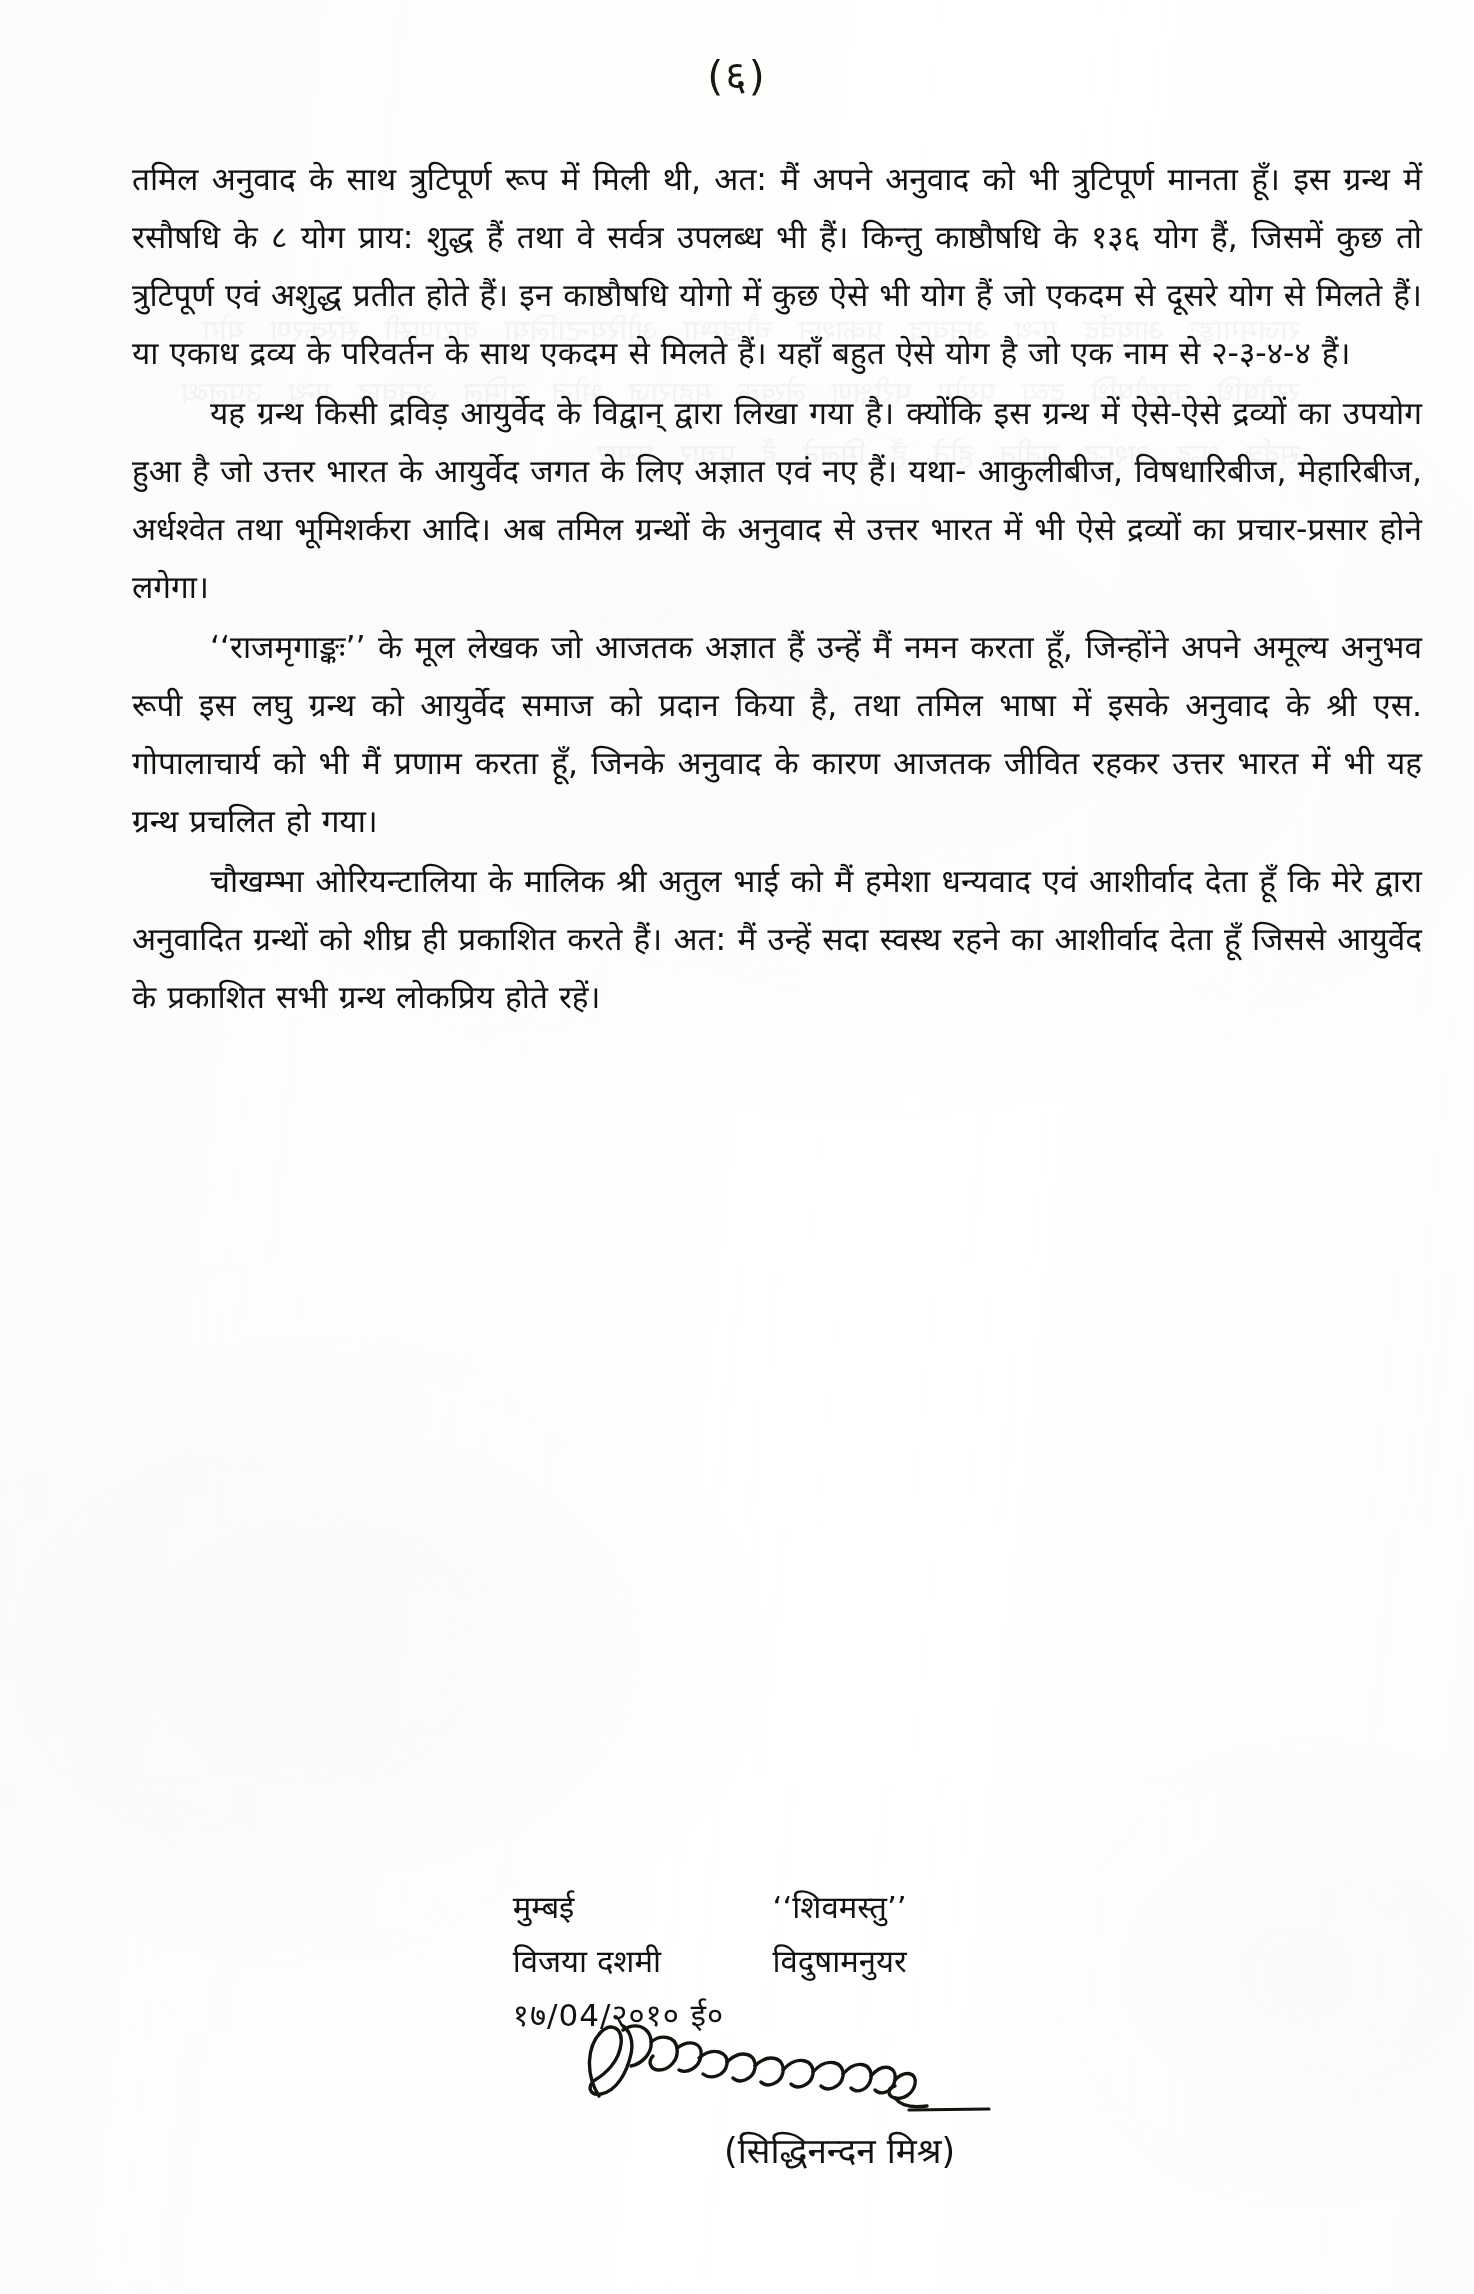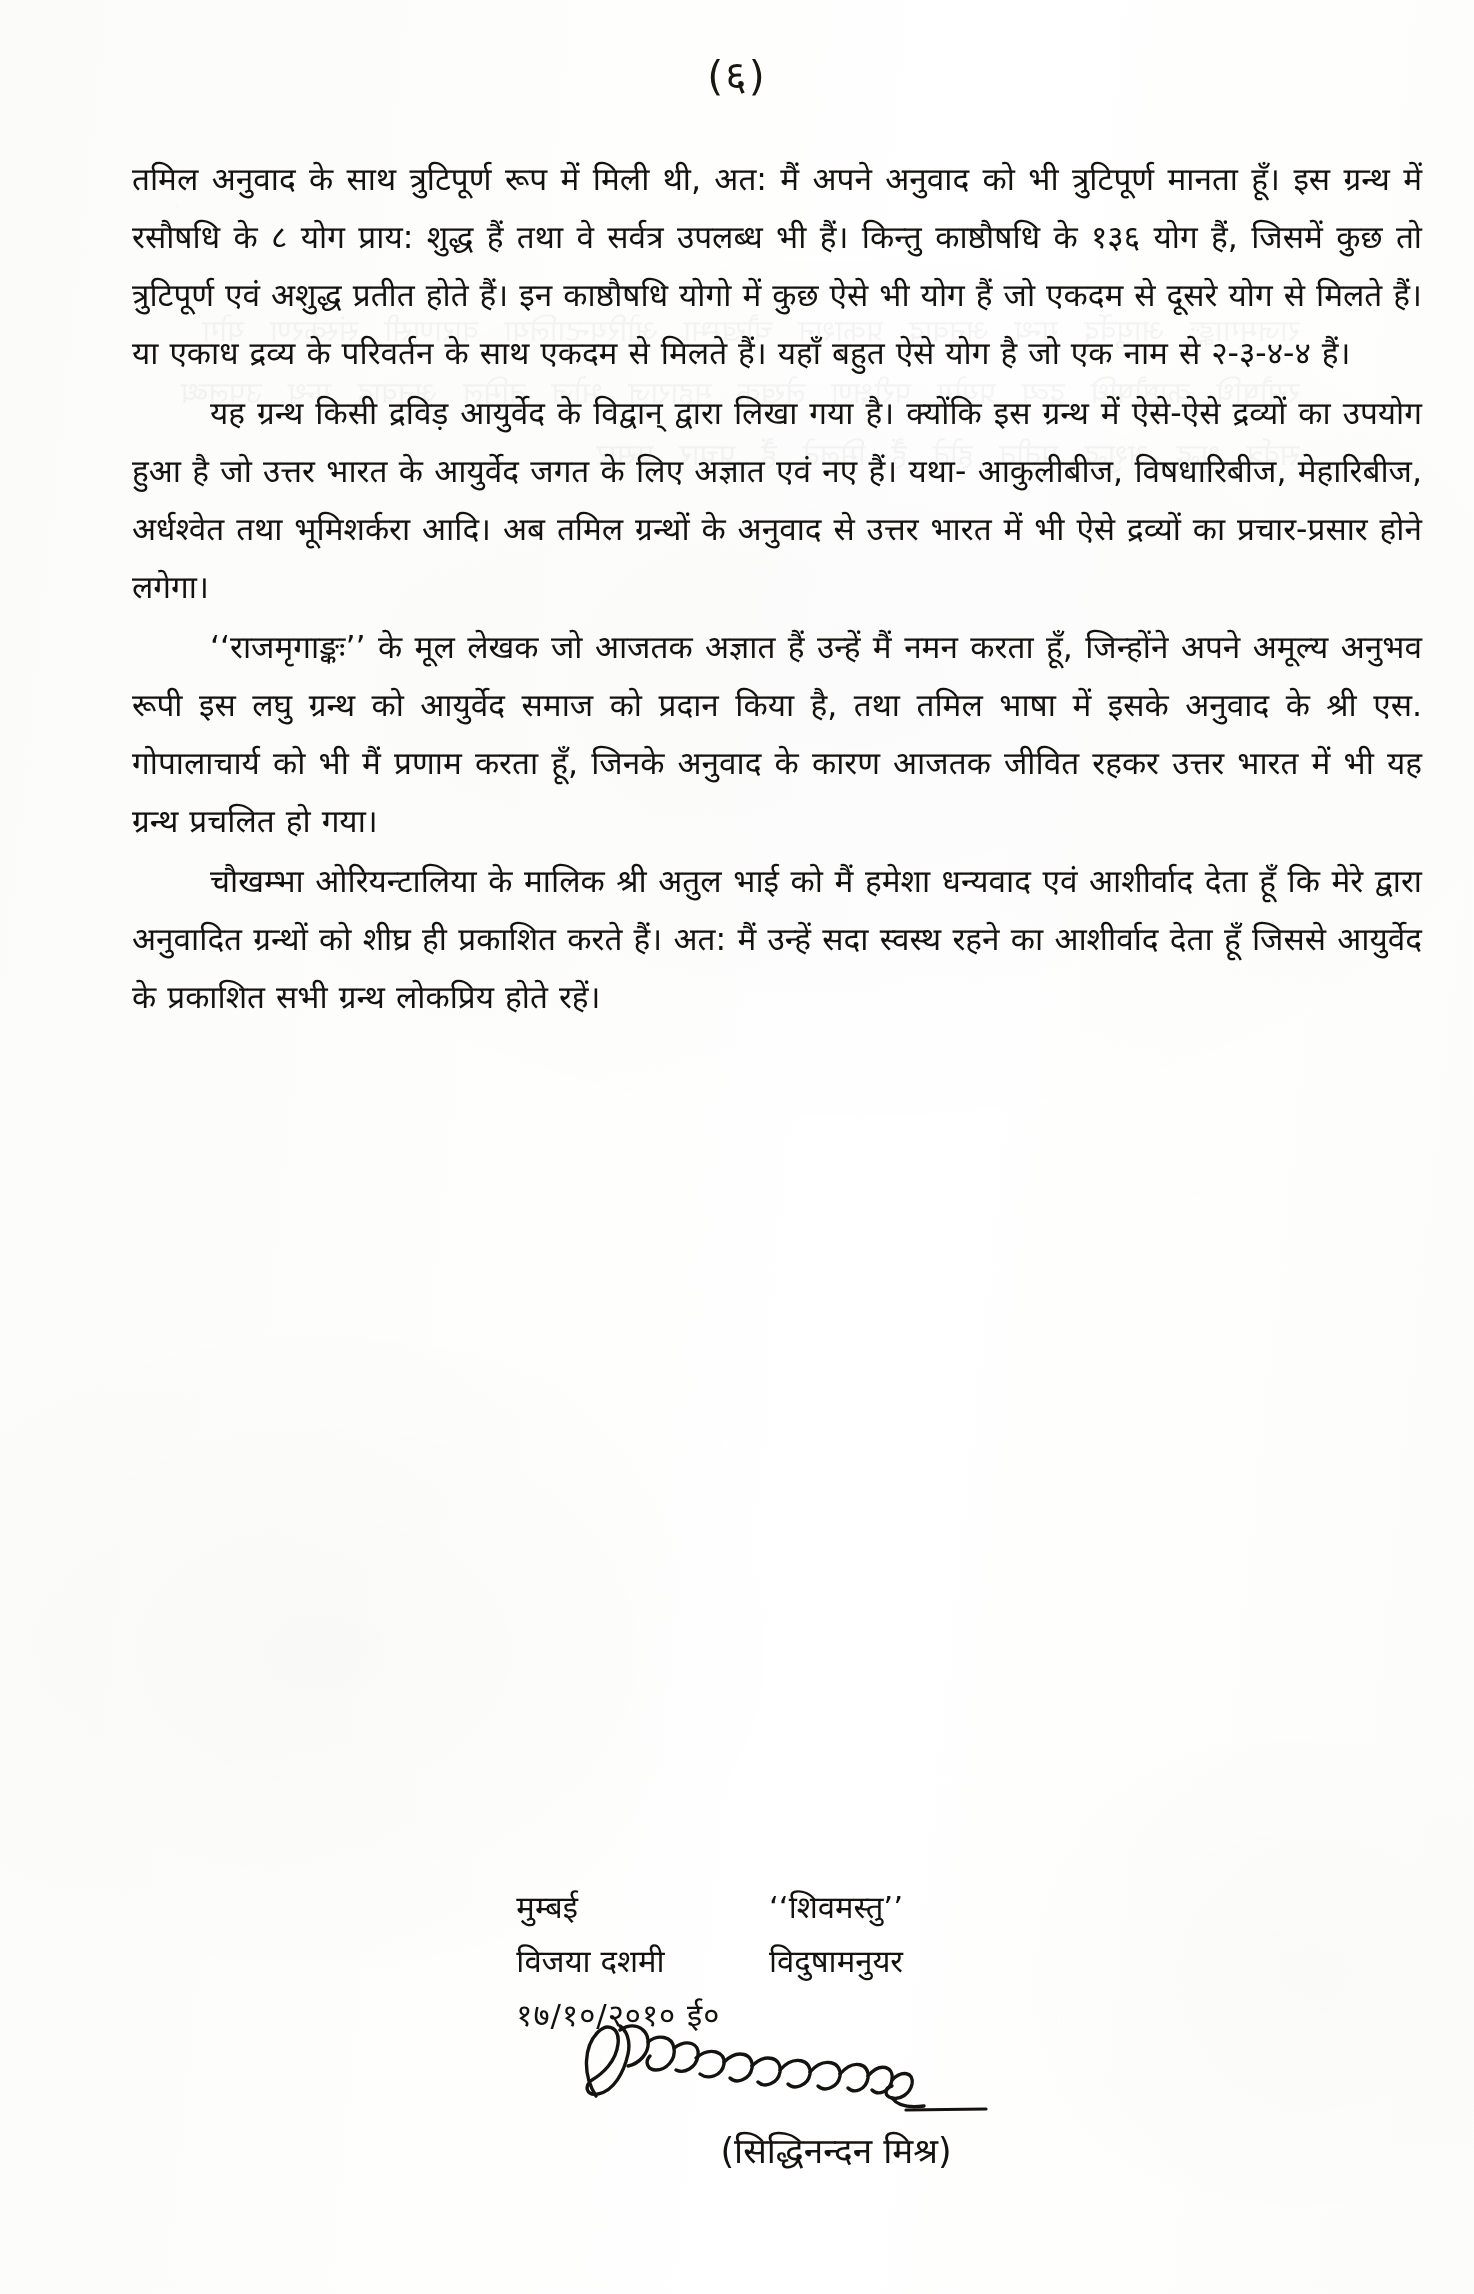"१७/१०/२०१० ई०" div.date-line { text: १७/१०/२०१० -> १७/04/२०१० }
